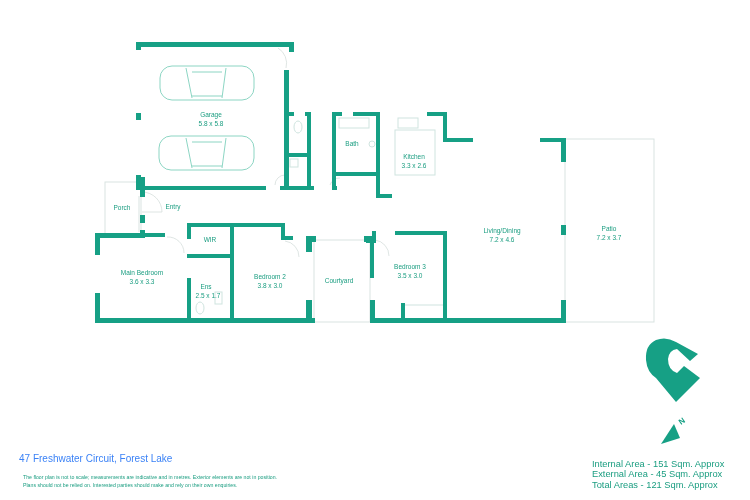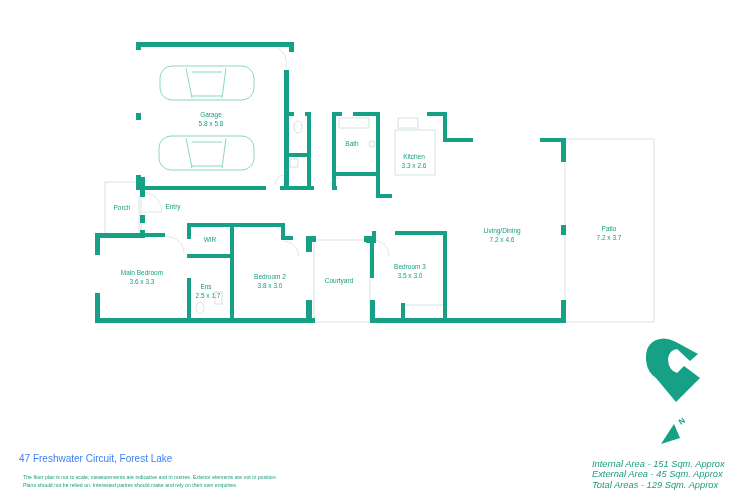"Internal Area - 151 Sqm." .areas { font-style: italic -> none }
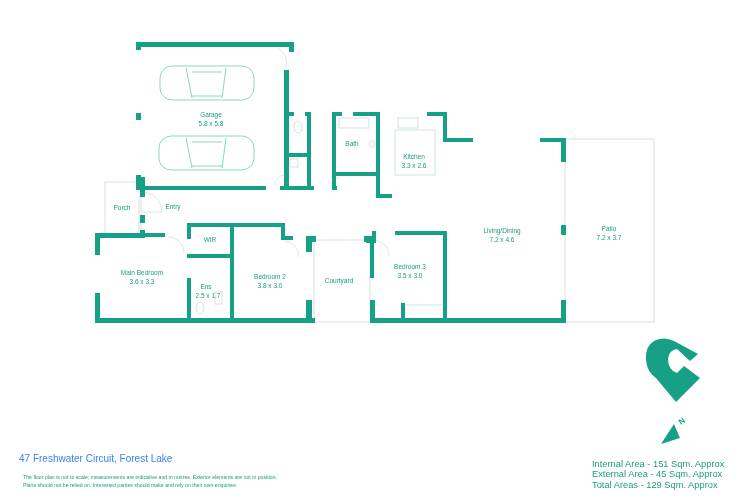"Total Areas - 129 Sqm." div { text: 129 -> 121 }
